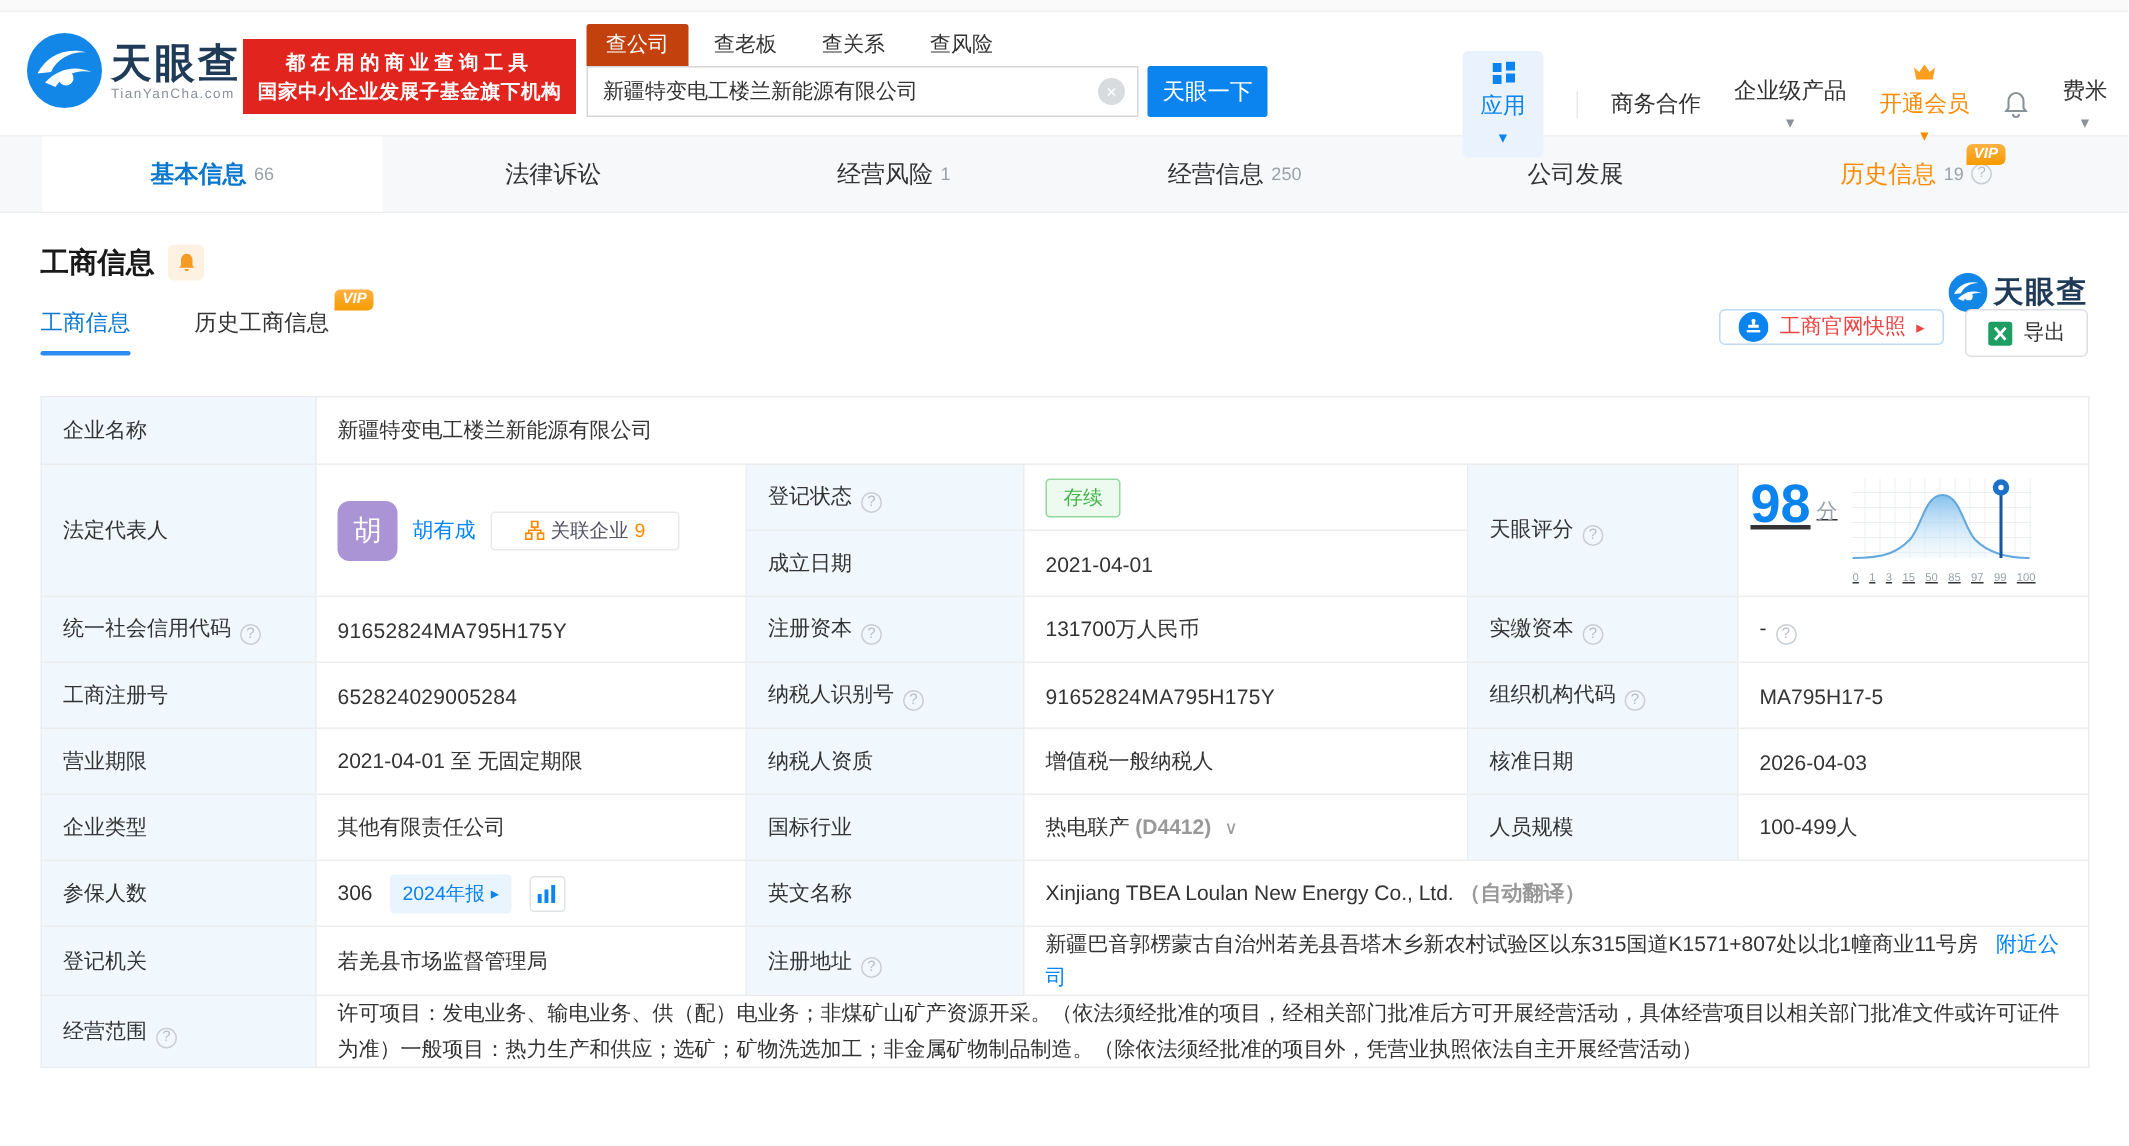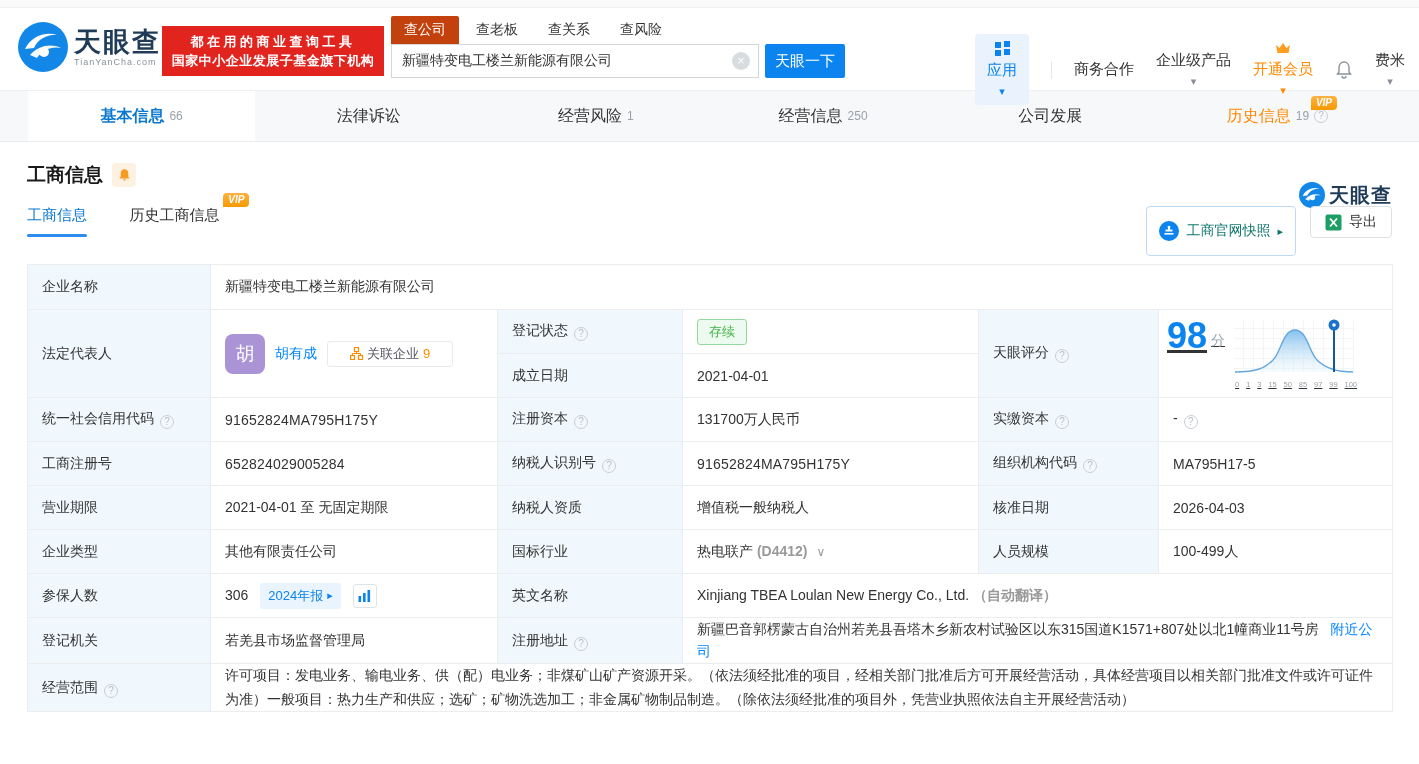"工商官网快照" .btn-snapshot { color: #0f766e -> #ef4444; height: 50px -> 24px }
